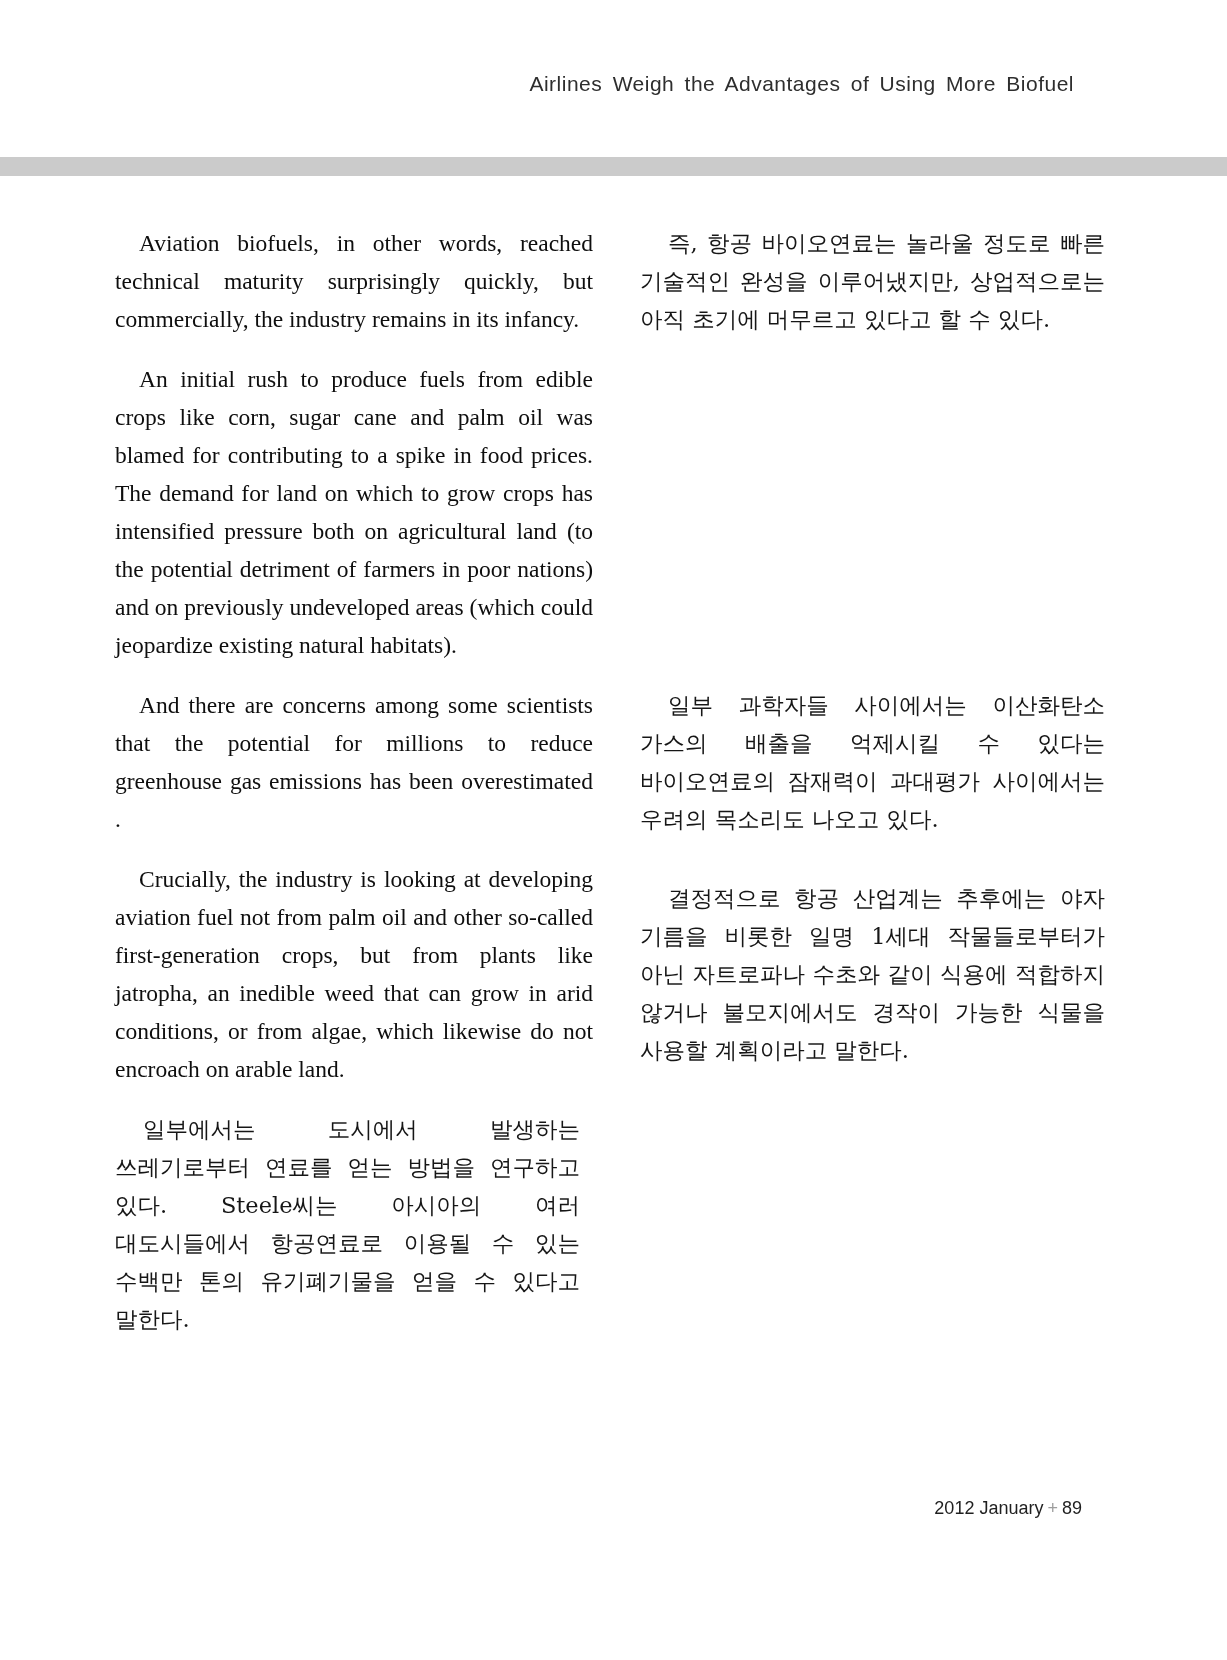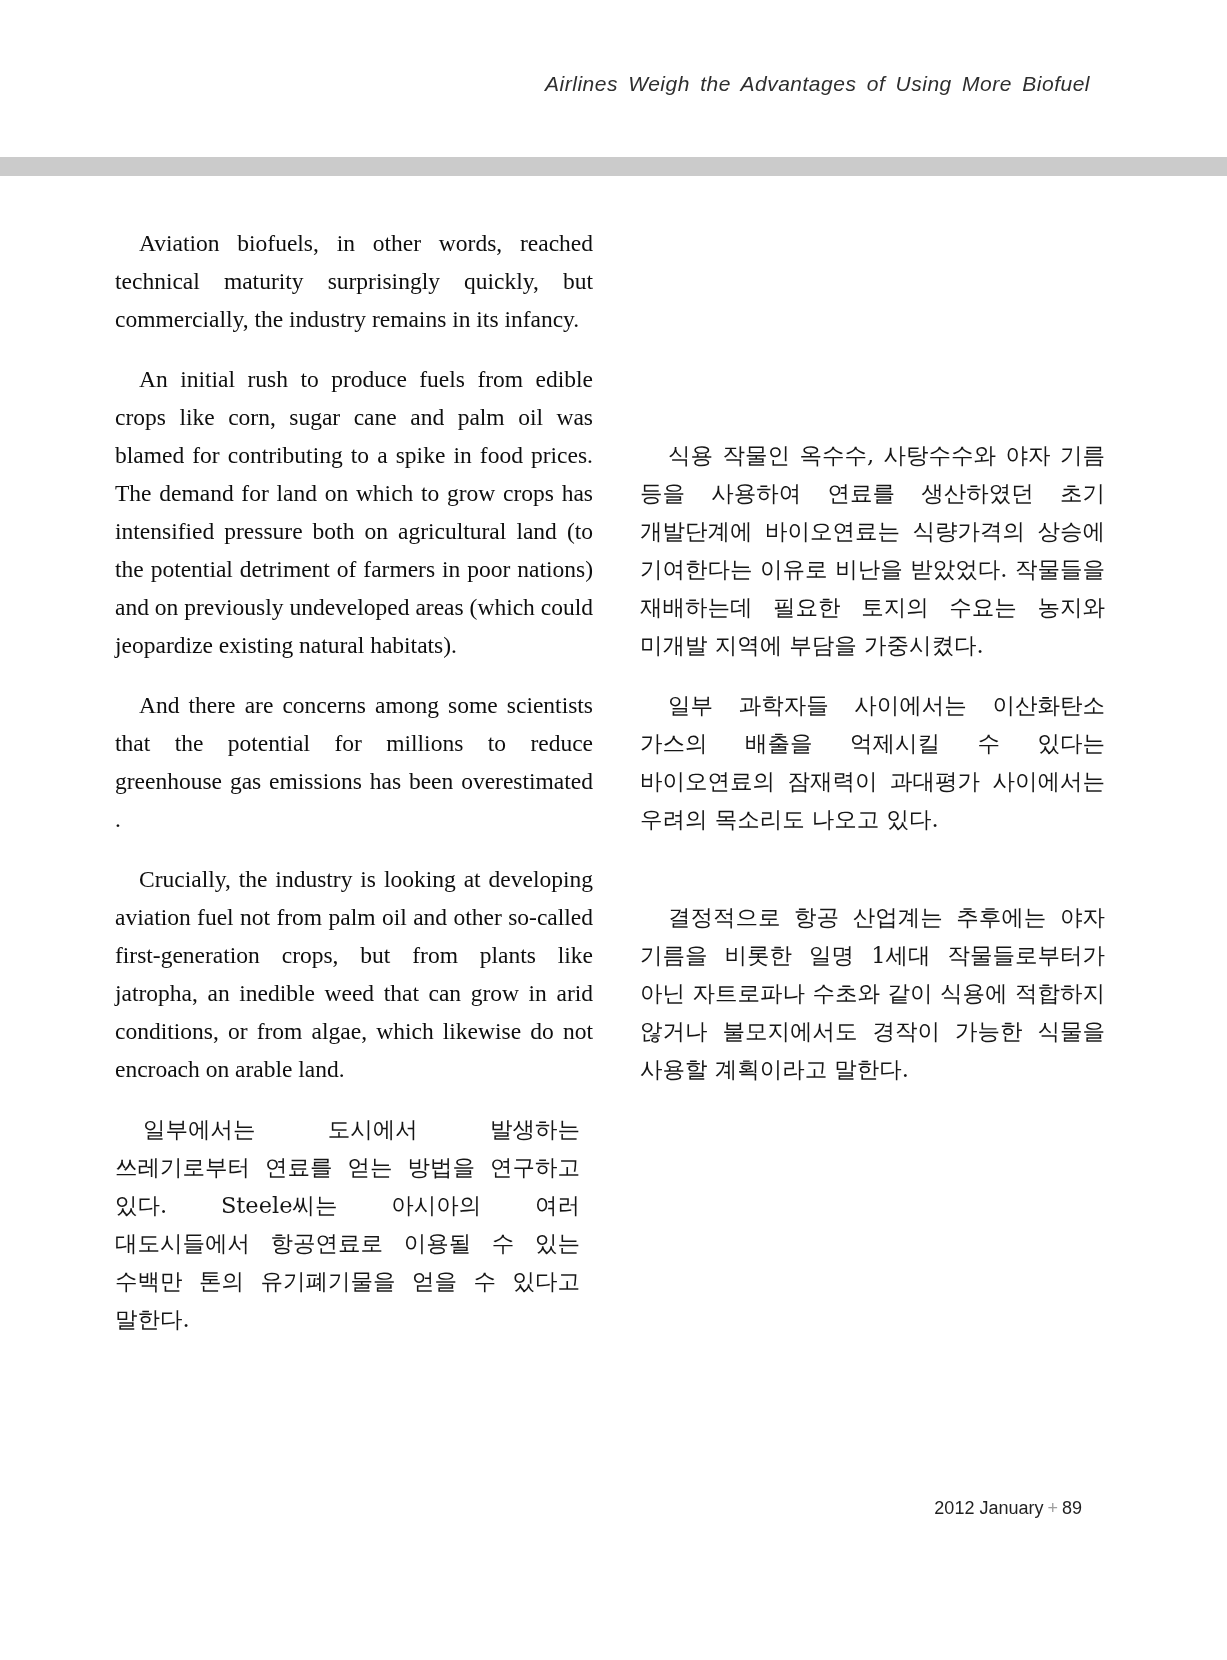"Airlines Weigh the Advantages of" .running-head { font-style: italic -> none; right: 137px -> 153px }
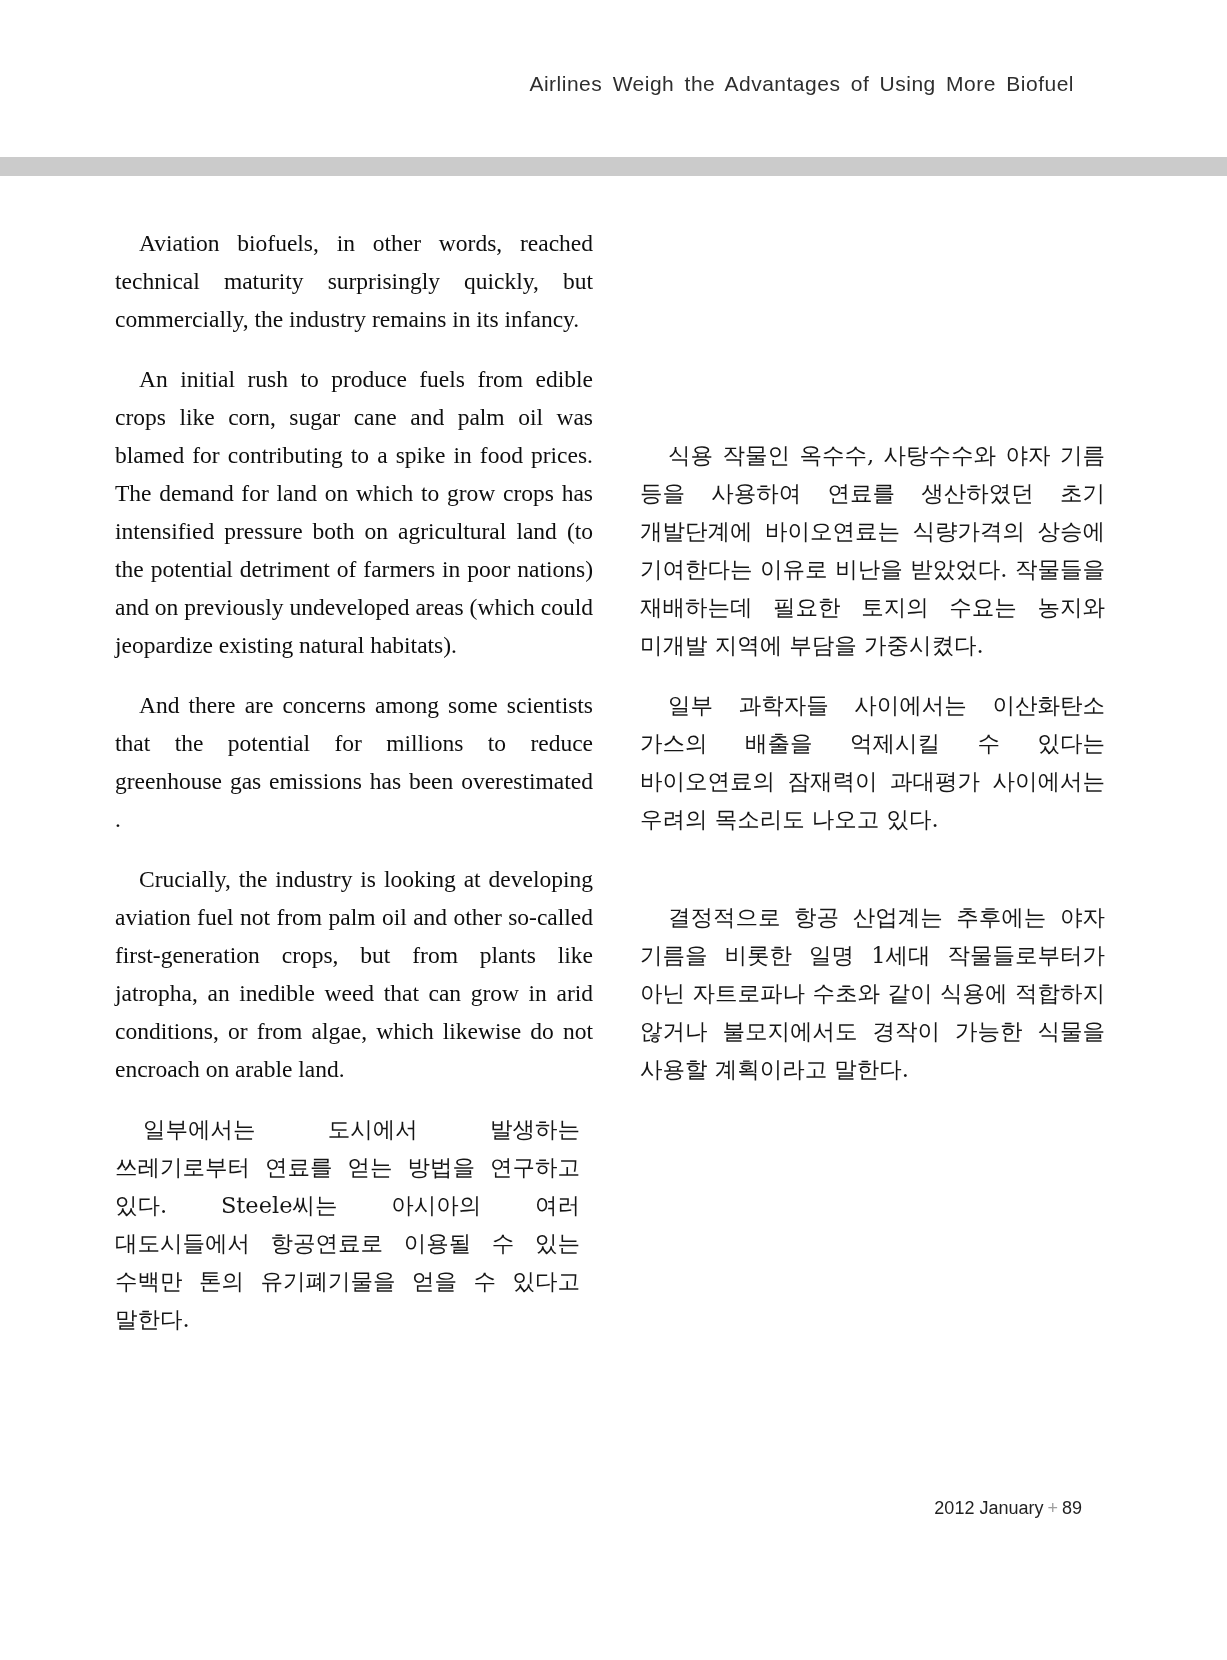"Aviation biofuels, in other words," .pair-row { align-items: flex-end -> center }
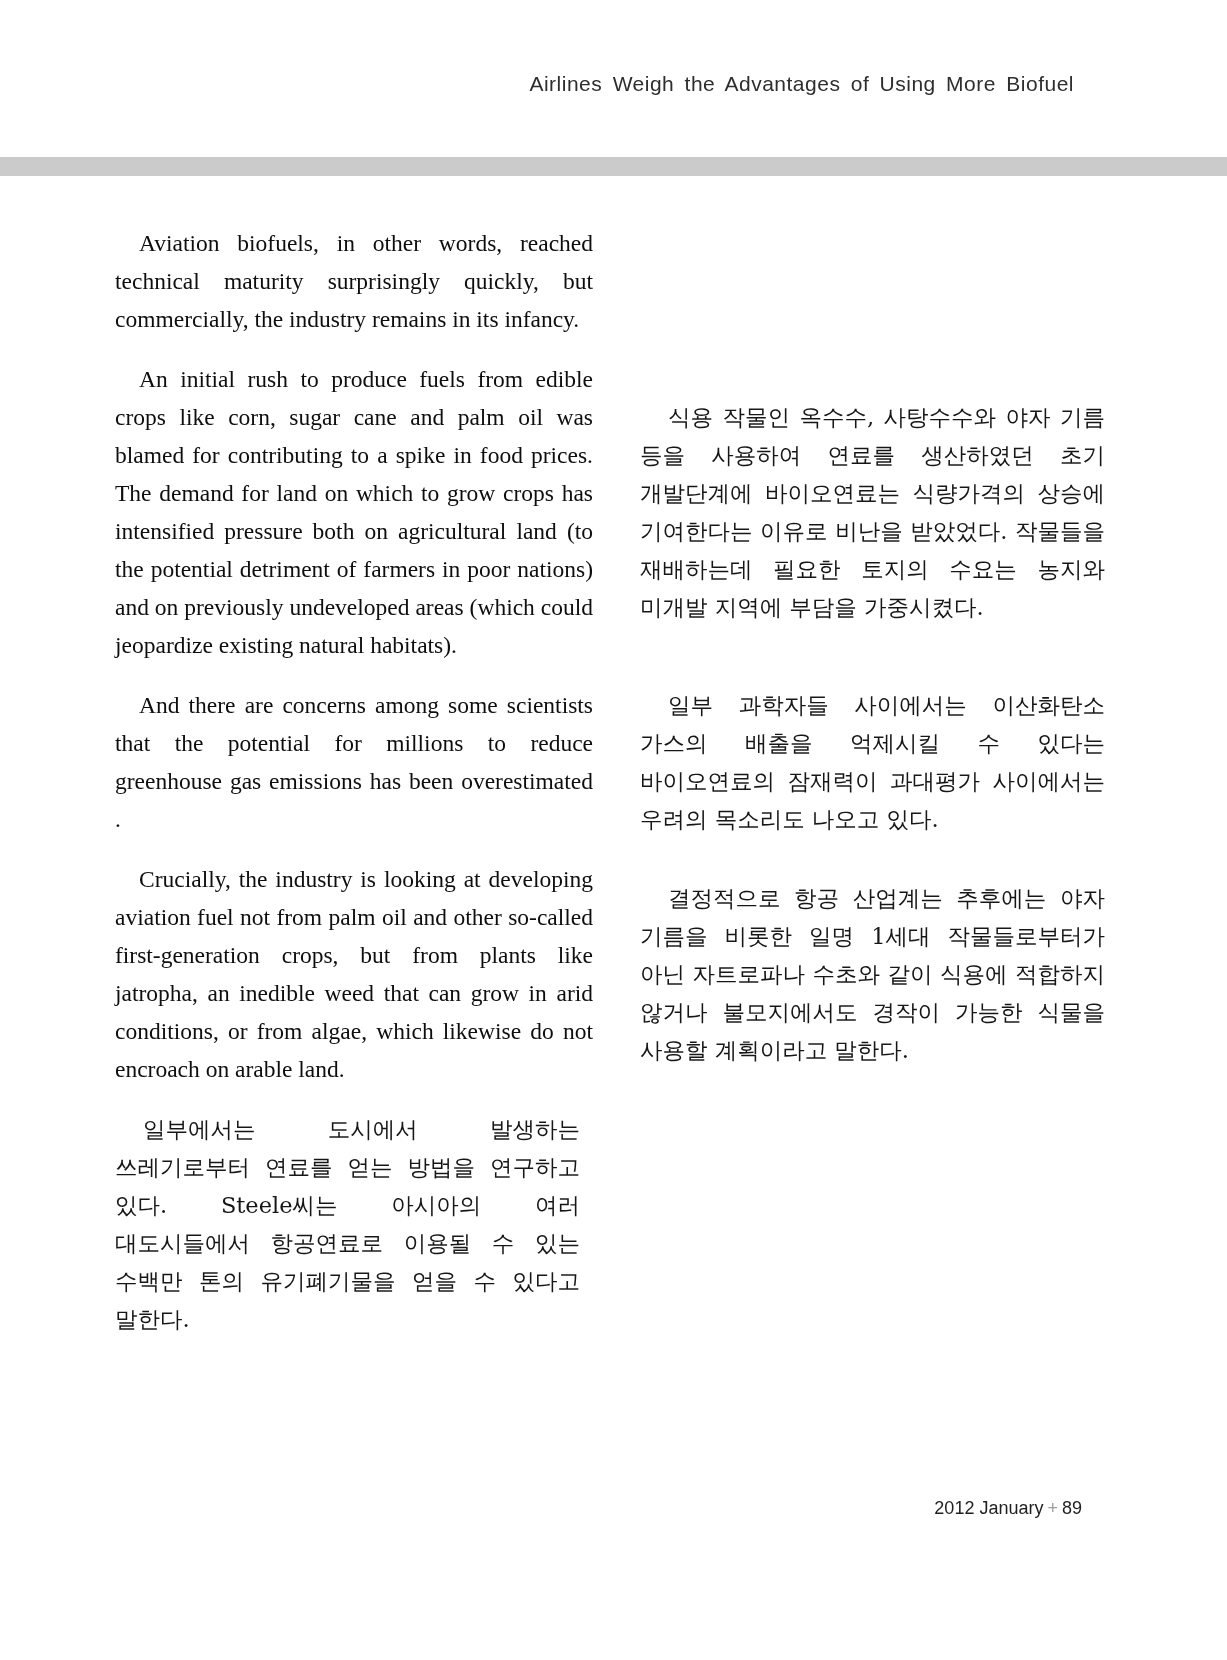"즉, 항공 바이오연료는 놀라울 정도로" p.para { html: none -> <p>즉, 항공 바이오연료는 놀라울 정도로 빠른 기술적인 완성을 이루어냈지만, 상업적으로는 아직 초기에 머무르고 있다고 할 수 있다.</p> }
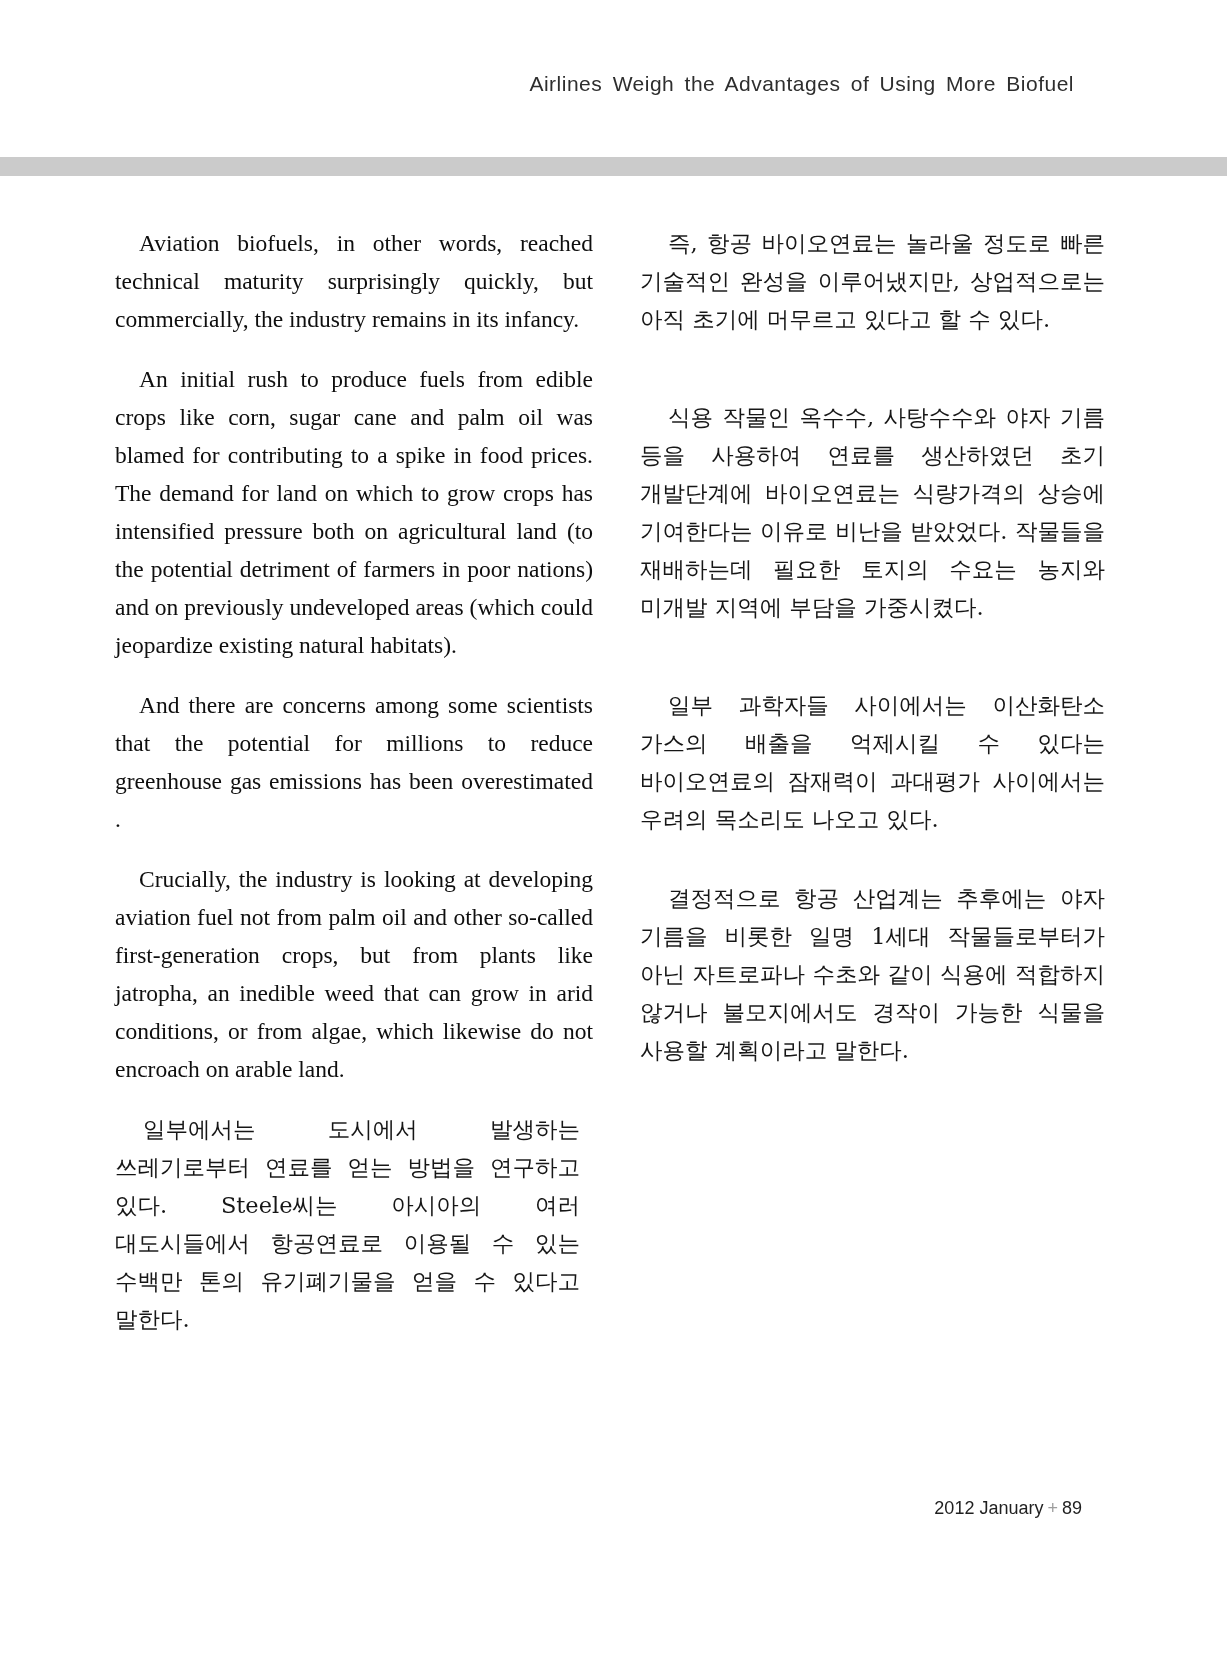"식용 작물인 옥수수, 사탕수수와 야자" p.para { html: <p>식용 작물인 옥수수, 사탕수수와 야자 기름 등을 사용하여 연료를 생산하였던 초기 개발단계에 바이오연료는 식량가격의 상승에 기여한다는 이유로 비난을 받았었다. 작물들을 재배하는데 필요한 토지의 수요는 농지와 미개발 지역에 부담을 가중시켰다.</p> -> none }
